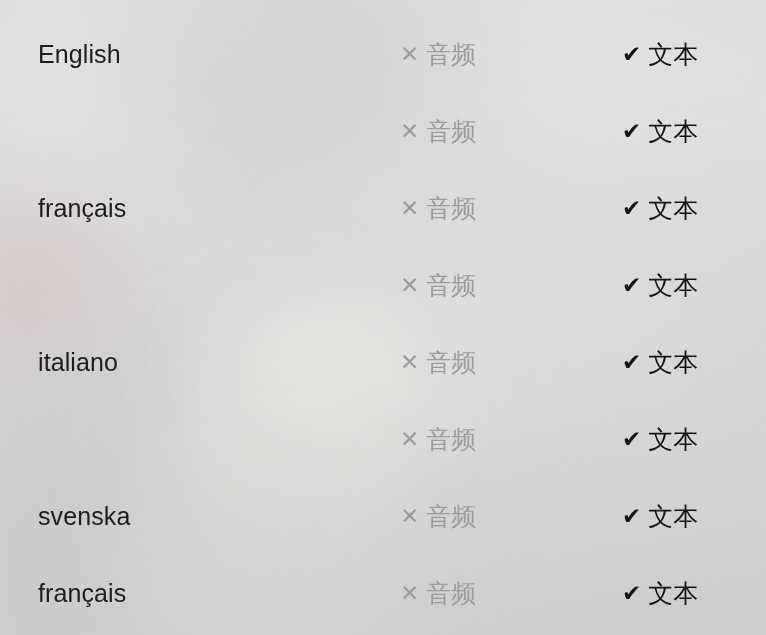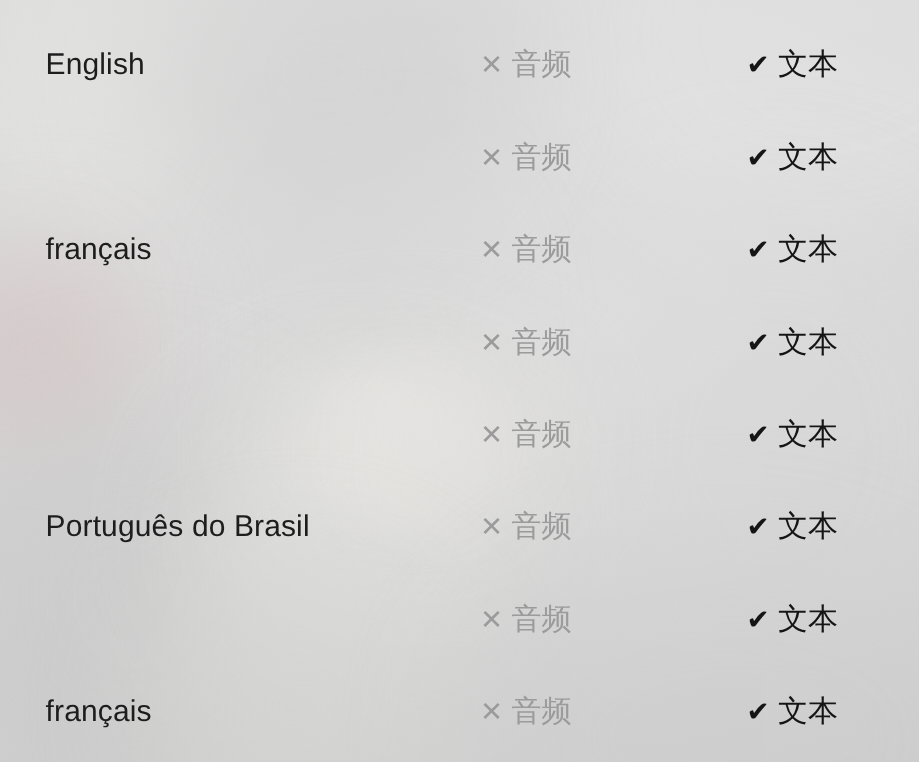"italiano" div.lang-name { html: none -> <div>italiano</div> }
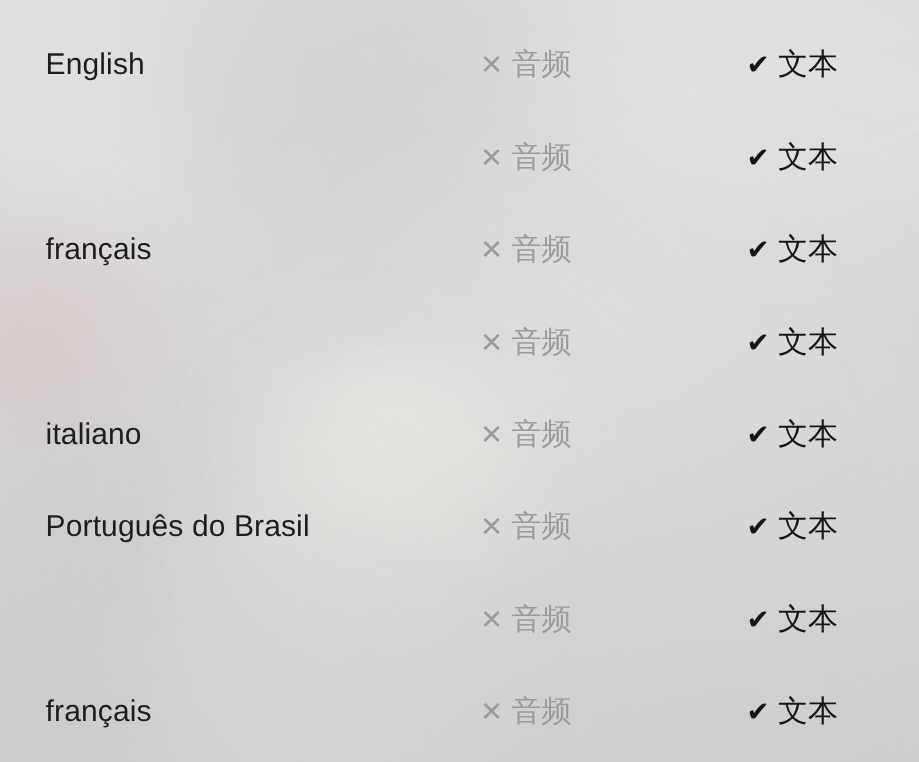"Português do Brasil" div.lang-name { html: <div>Português do Brasil</div> -> none }
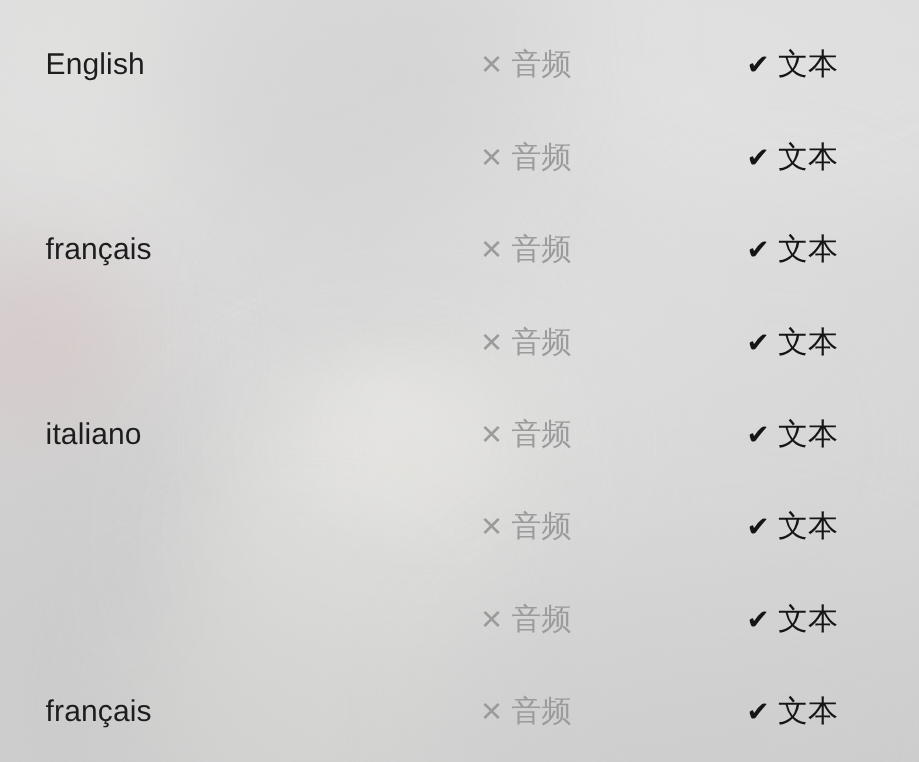"svenska" div.lang-name { html: none -> <div>svenska</div> }
